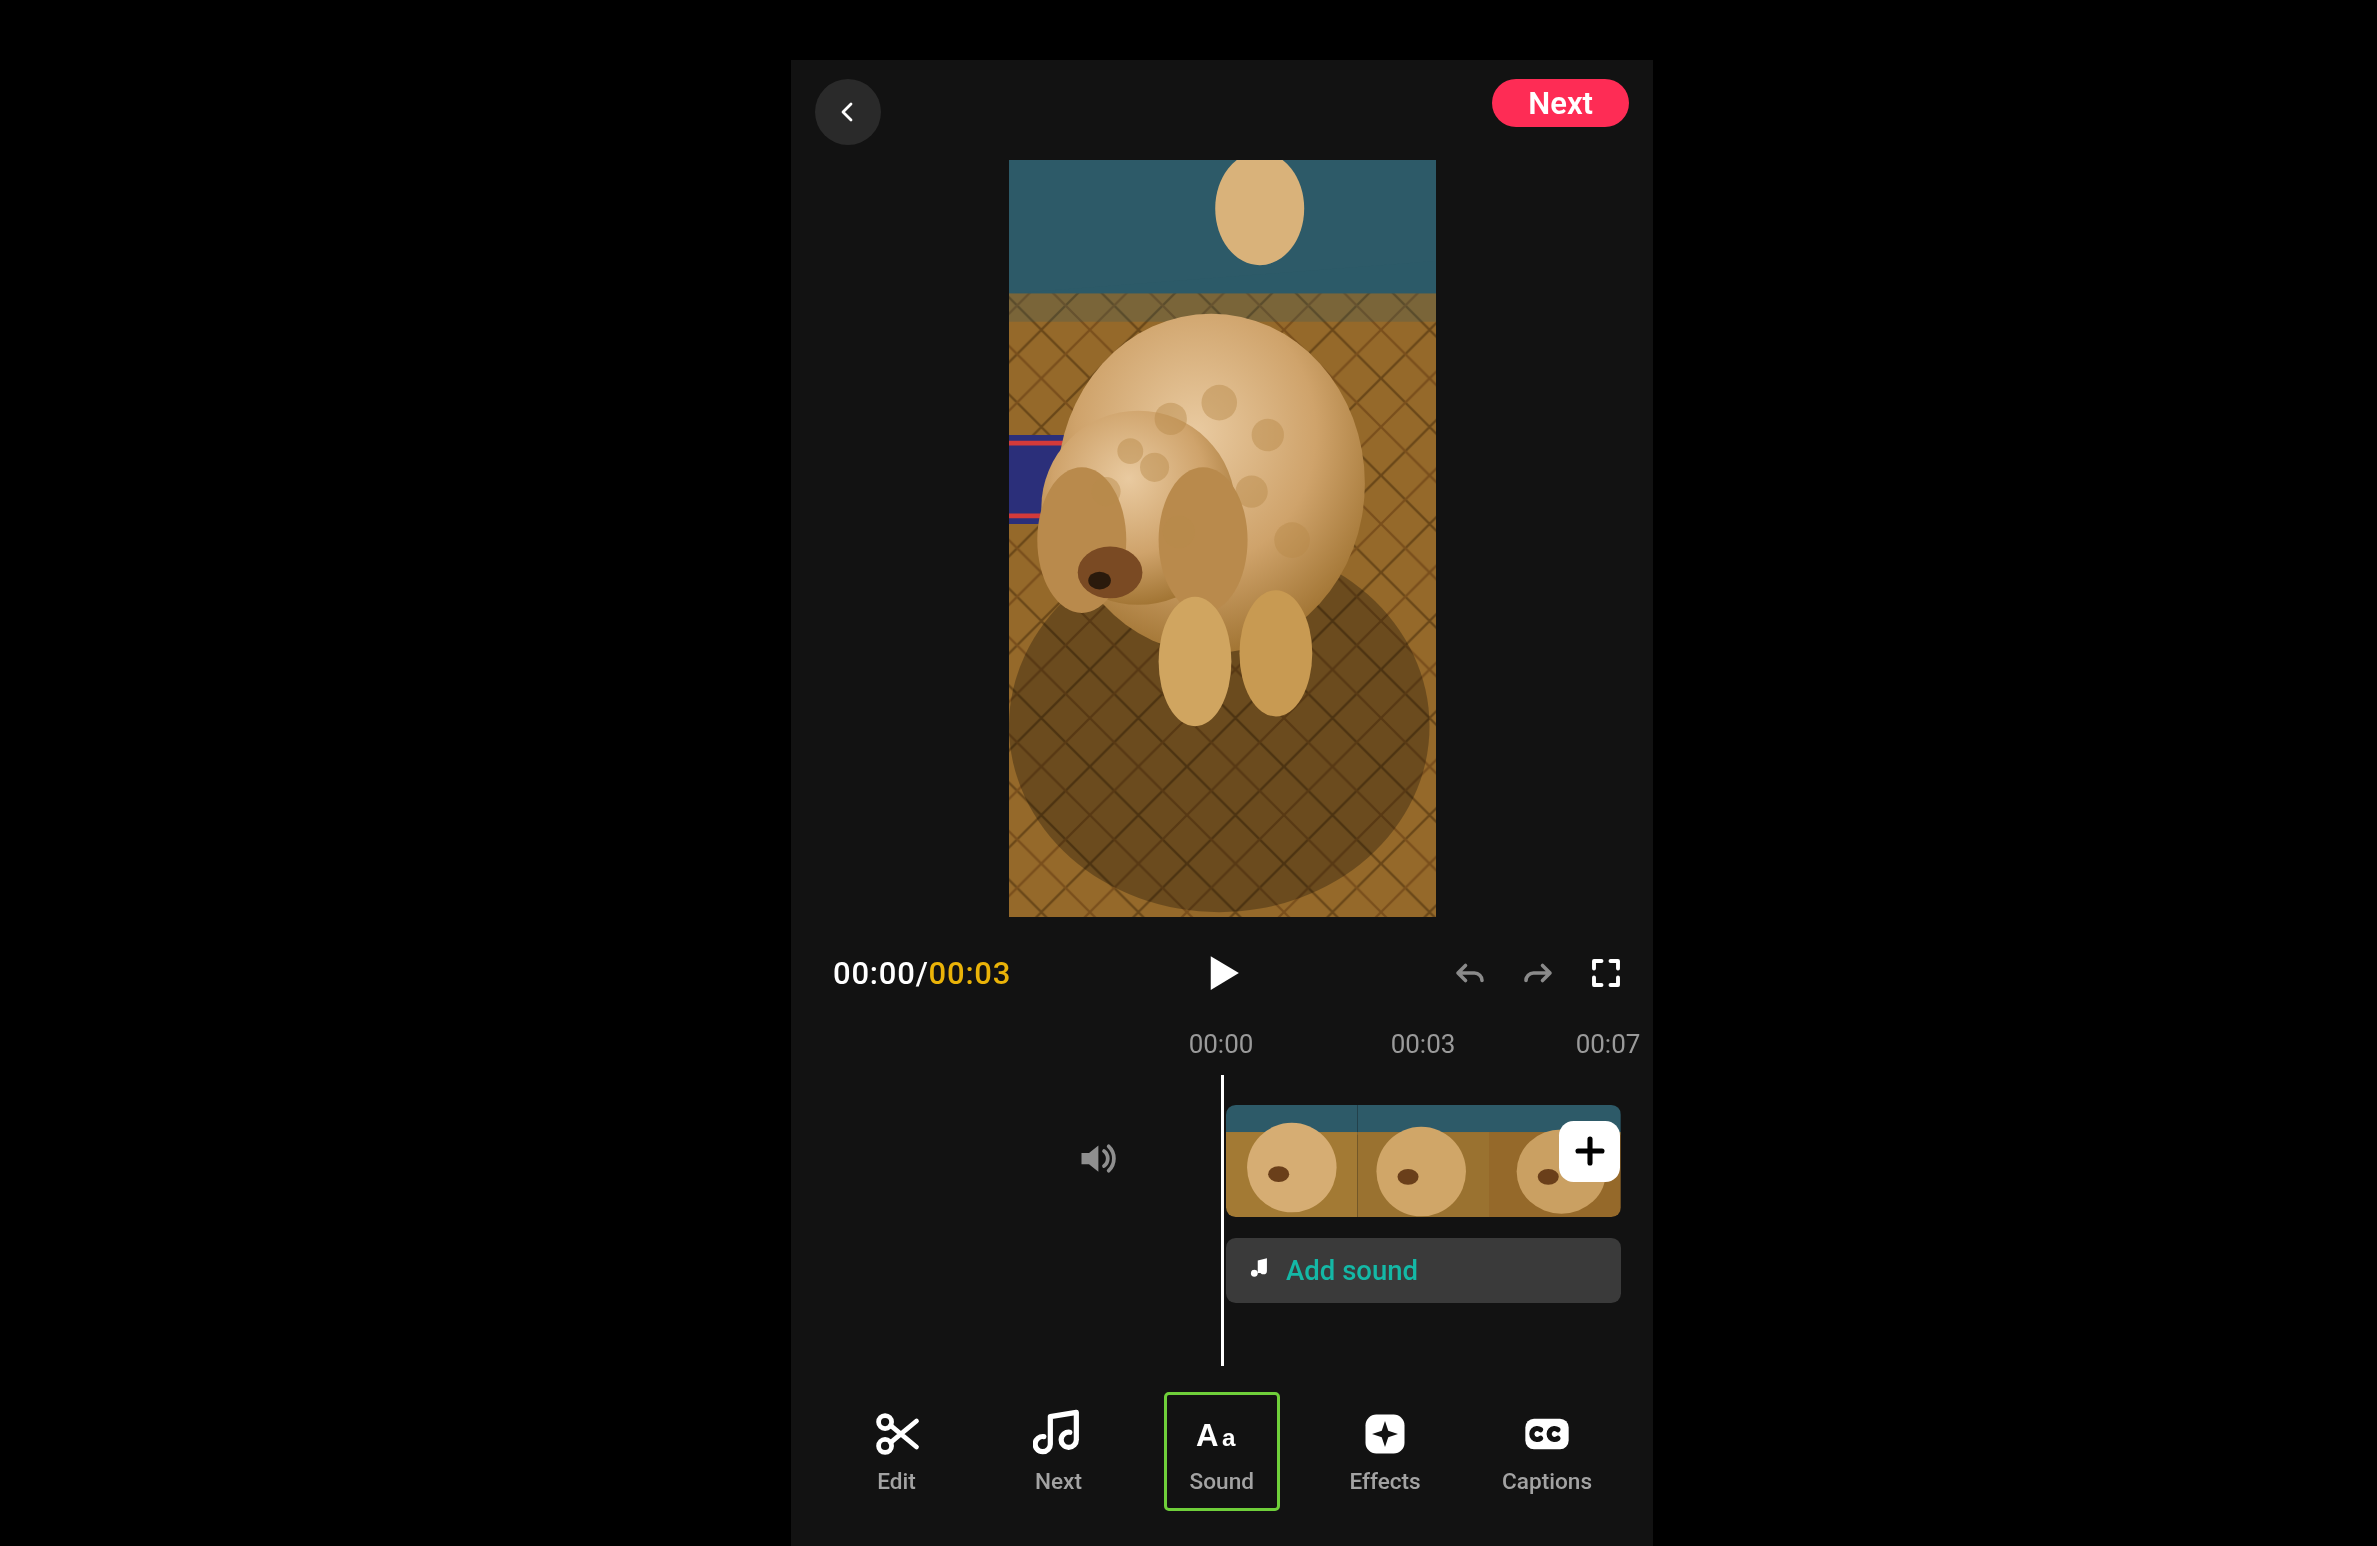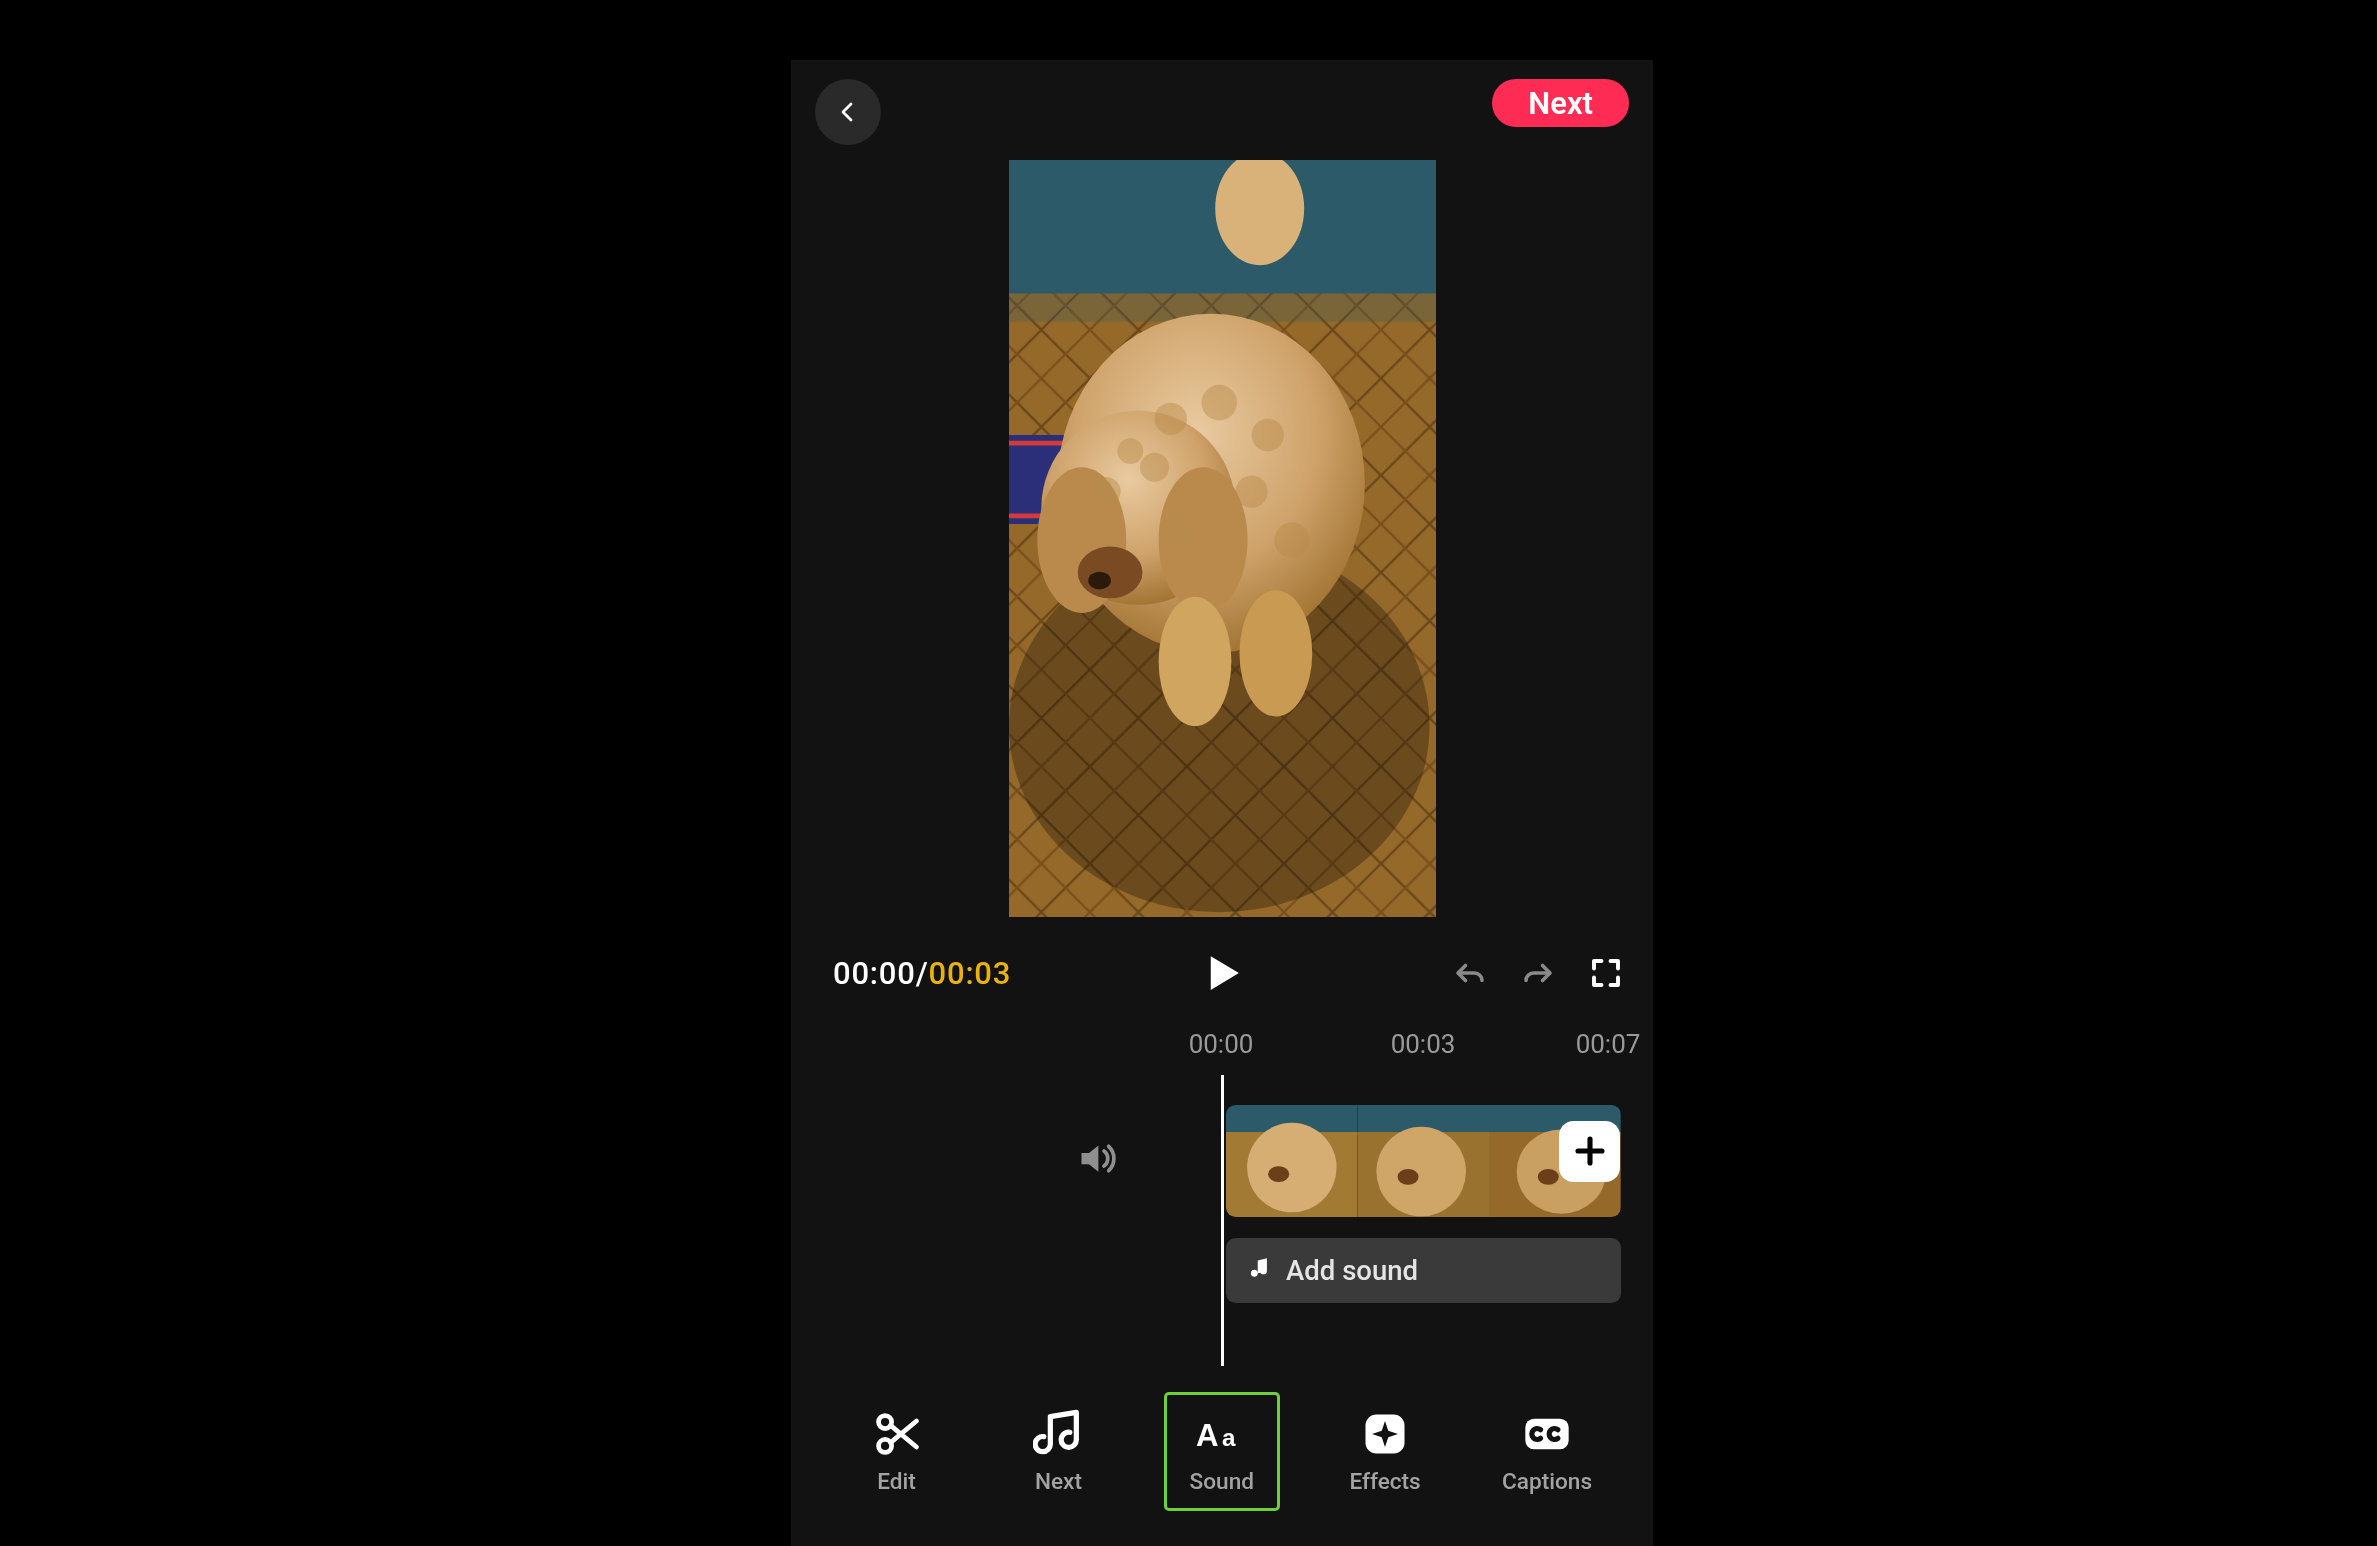"Add sound" .sound-track span { color: #e5e5e5 -> #14b8a6 }
